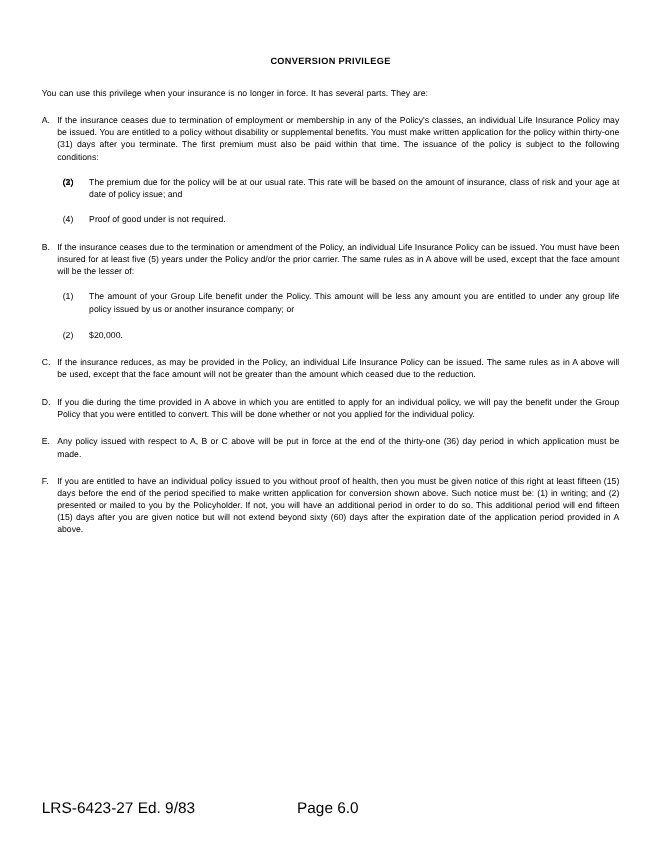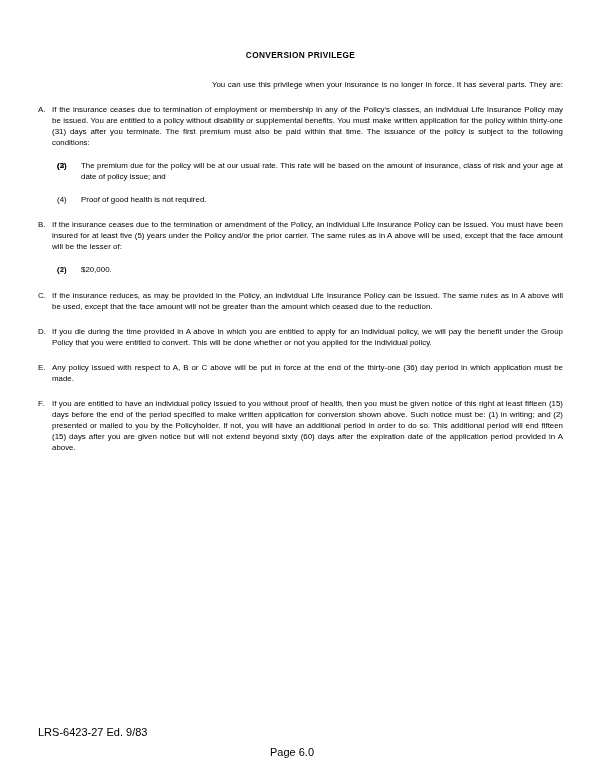"You can use this privilege" .intro { text-align: right -> left }
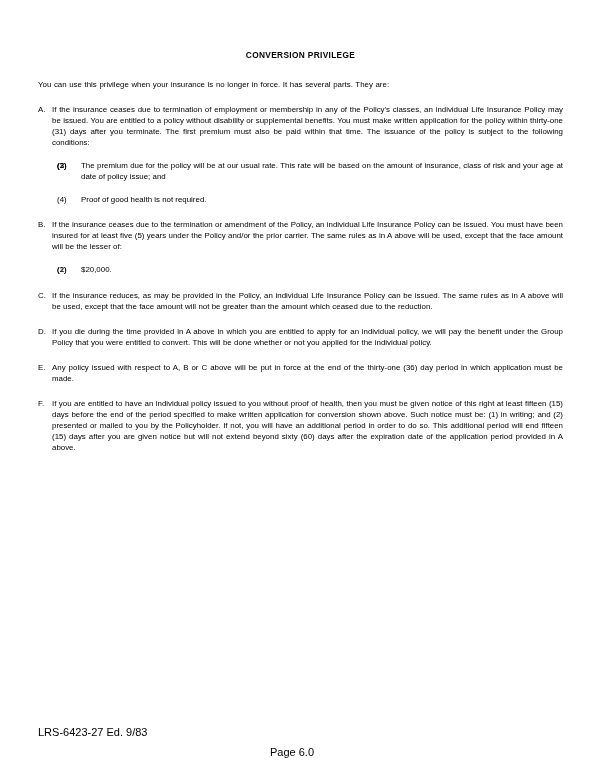"Proof of good health is" span.body { text: health -> under }
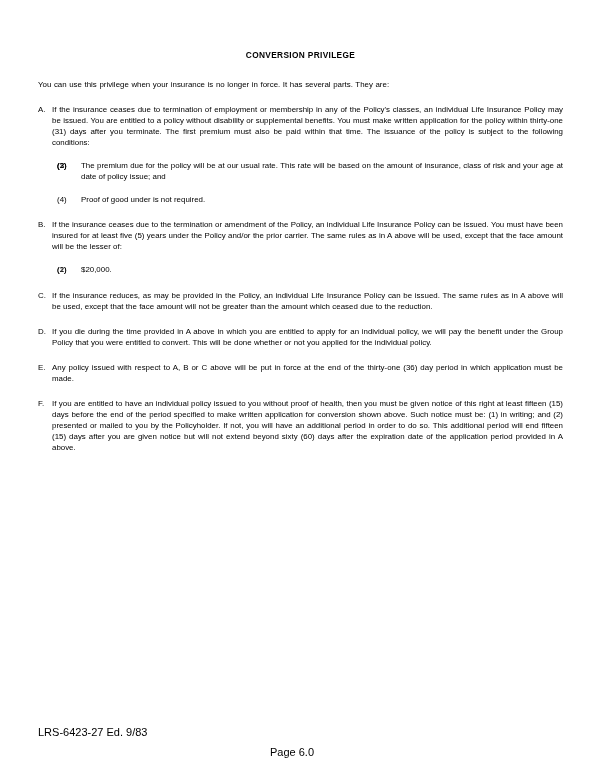"The amount of your Group" span.body { html: none -> <span>The amount of your Group Life benefit under the Policy. This amount will be less any amount you are entitled to under any group life policy issued by us or another insurance company; or</span> }
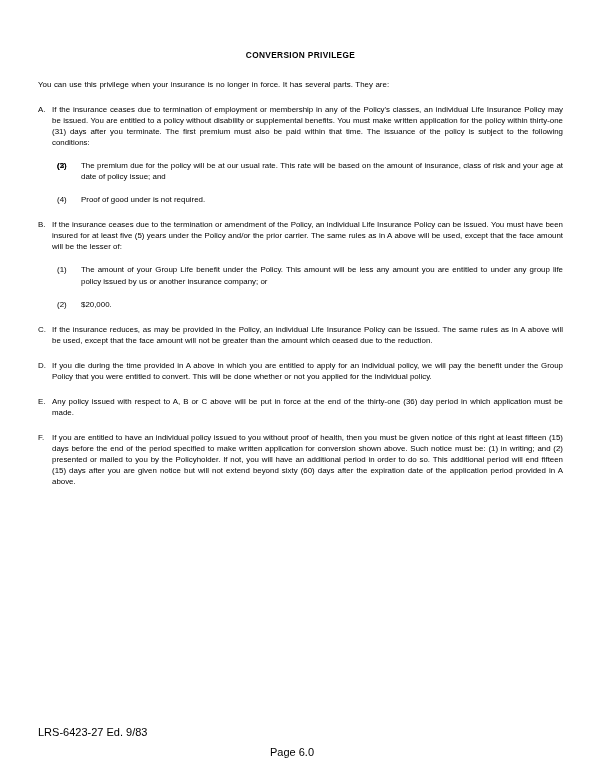"LRS-6423-27 Ed. 9/83" .footer { font-size: 11px -> 14px }
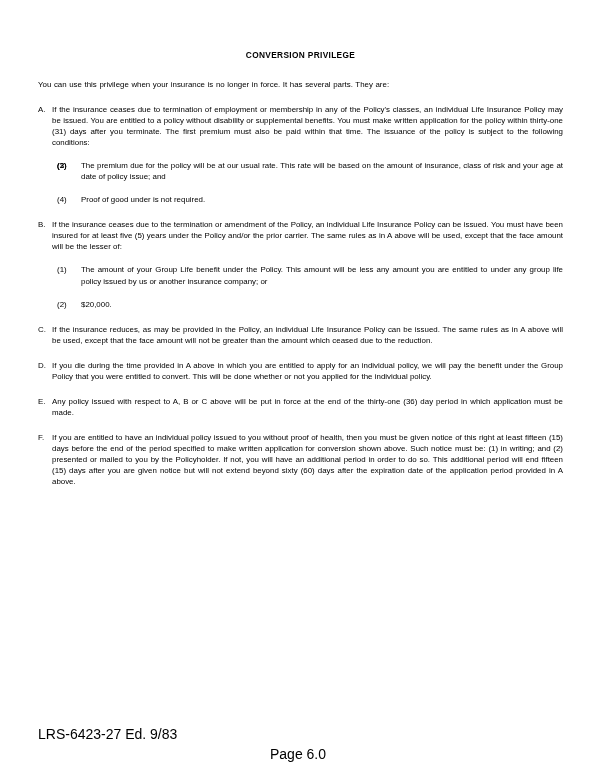"Page 6.0" .footer .page-no { margin-top: 20px -> none }
